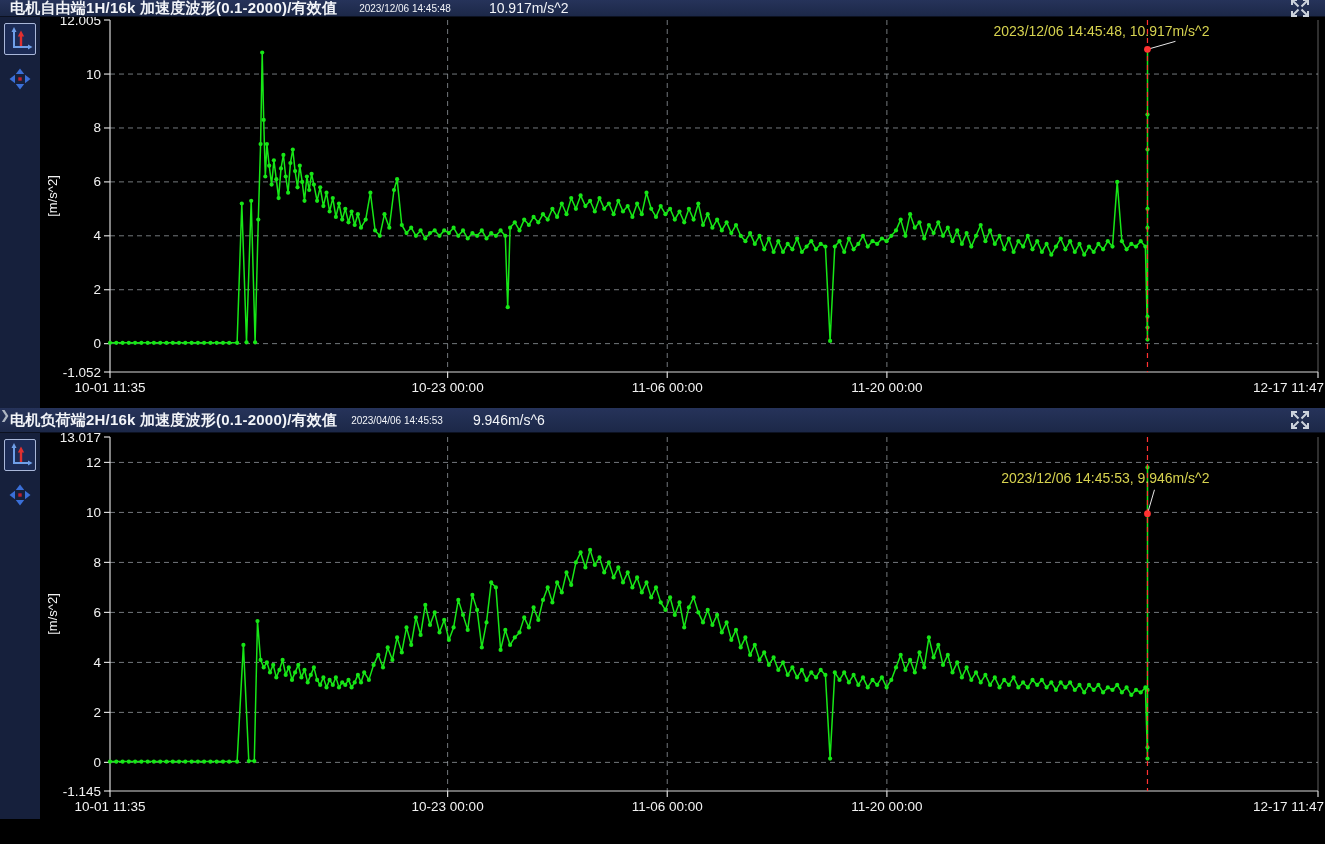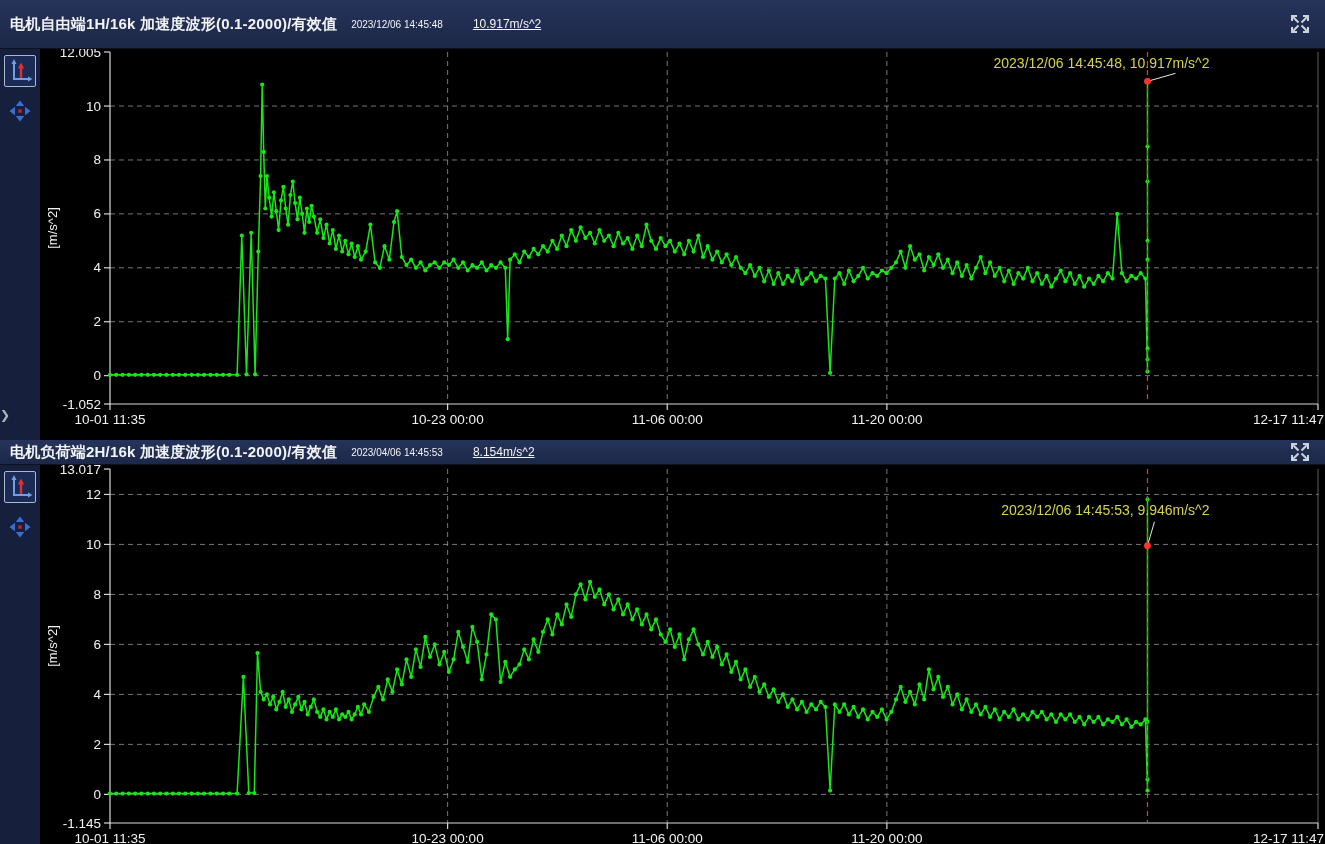"电机自由端1H/16k 加速度波形(0.1-2000)/有效值" header.panel-header { gap: none -> 8px; height: 49px -> 17px }
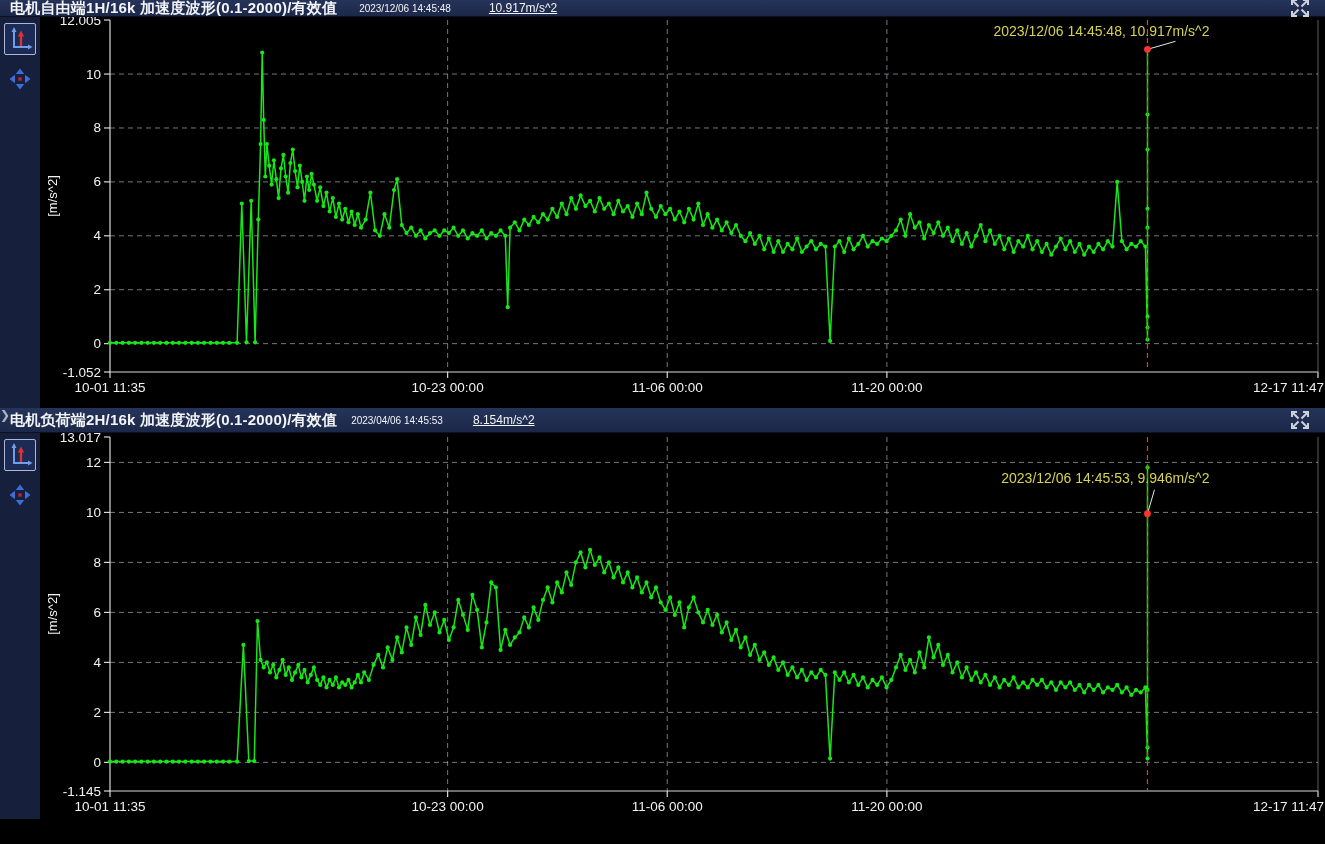"10.917m/s^2" .panel-header .h-val { font-size: 12px -> 14px; text-decoration: underline -> none }
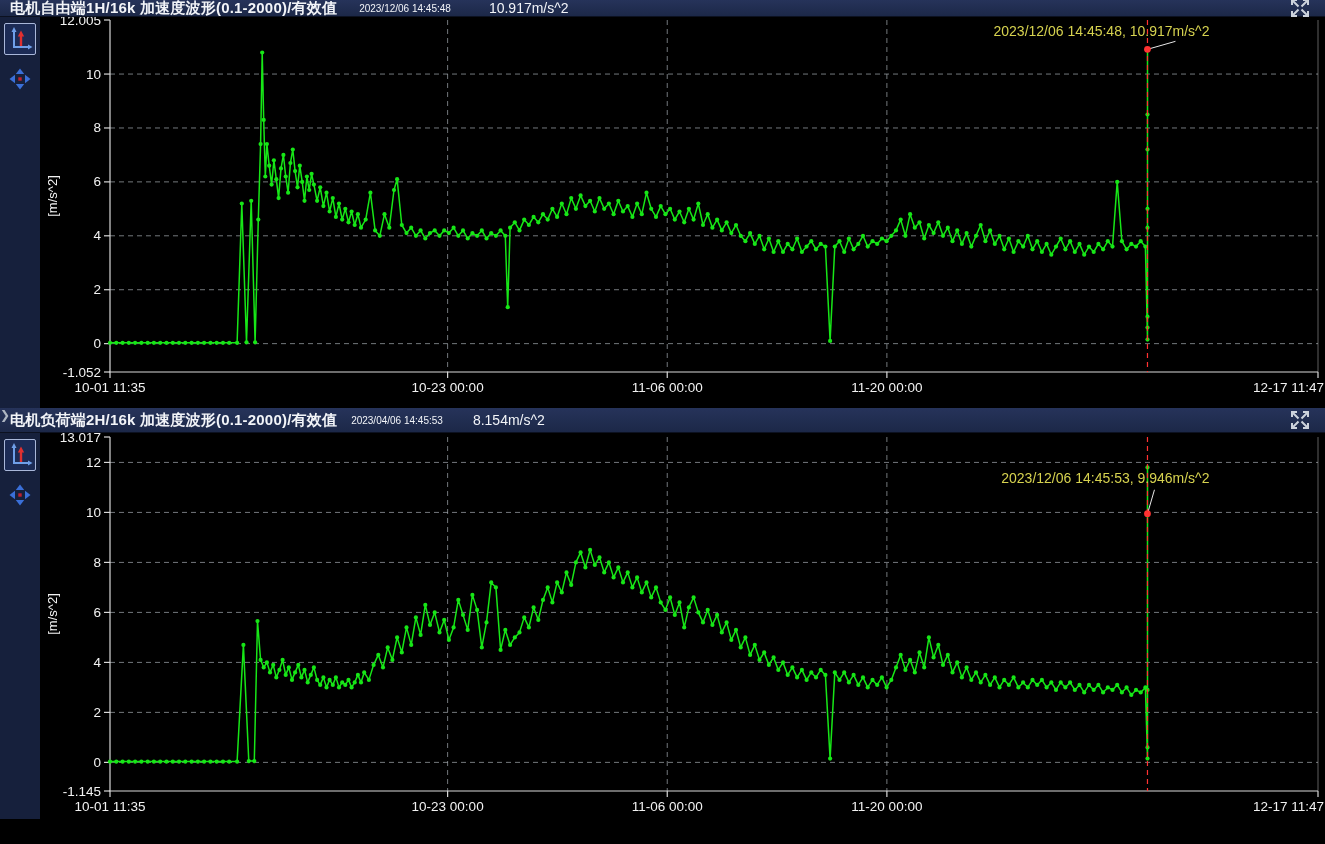"8.154m/s^2" div.h-val { text: 8.154m/s^2 -> 9.946m/s^6 }
